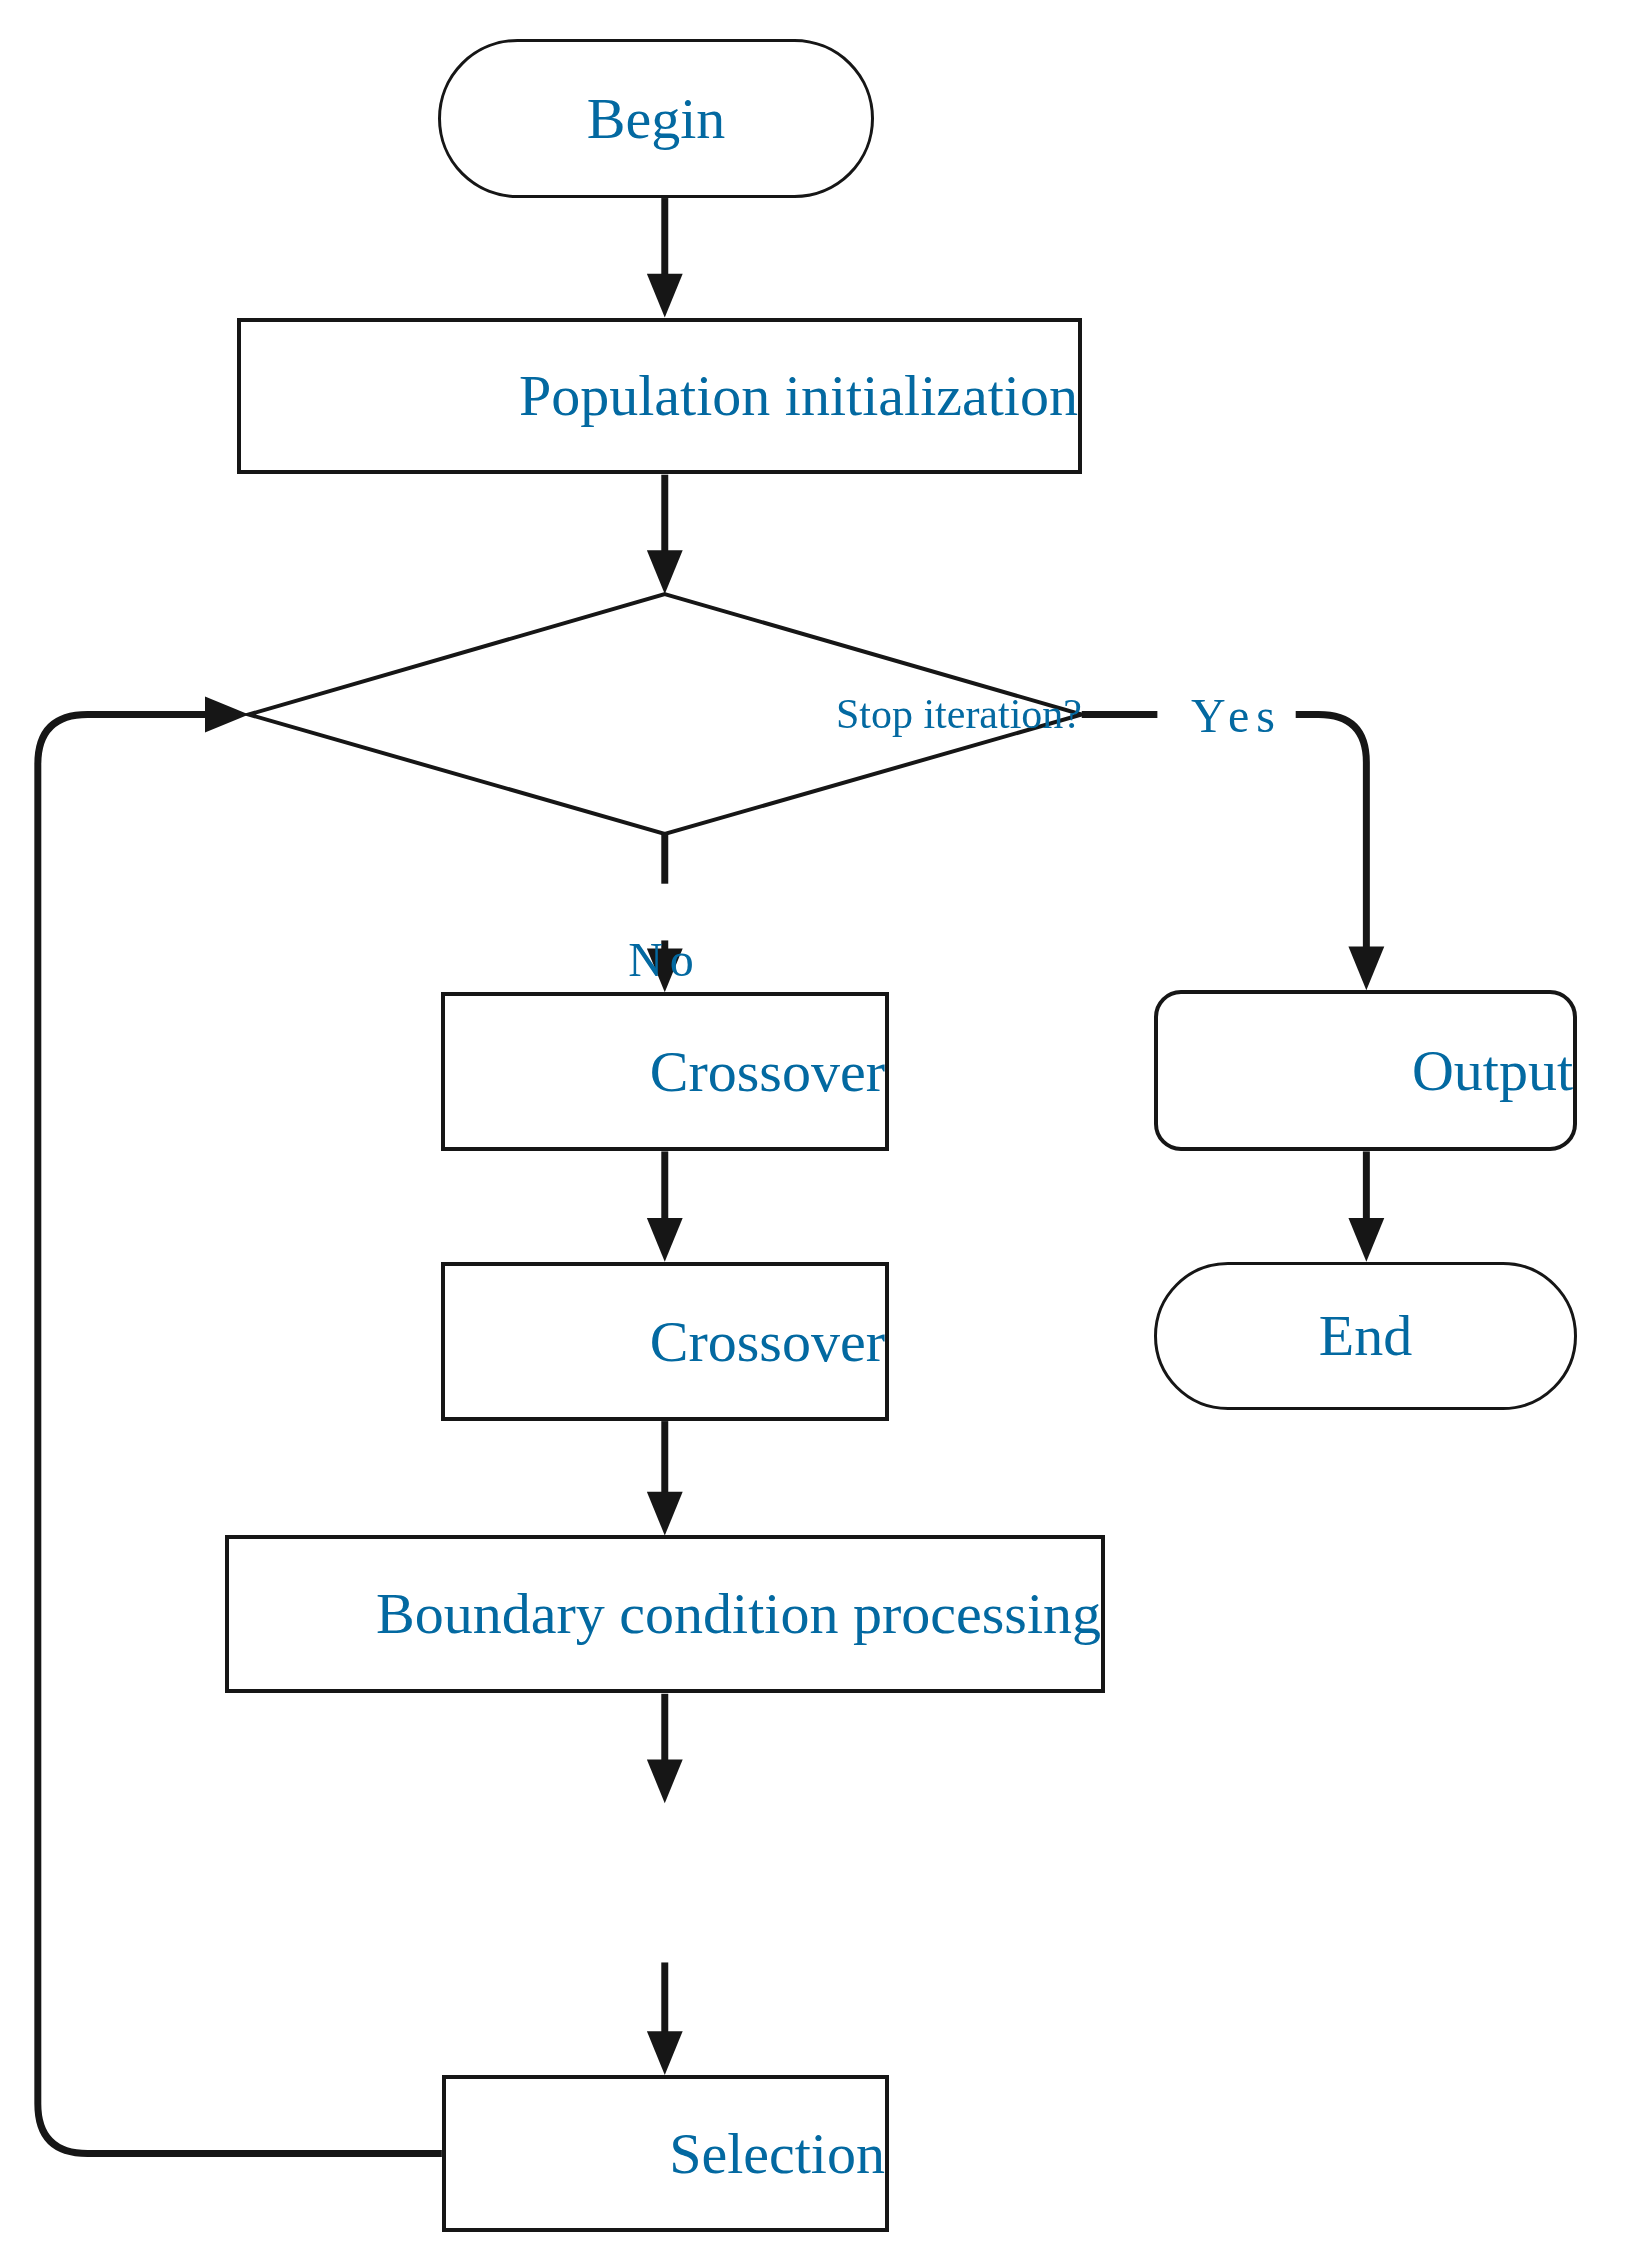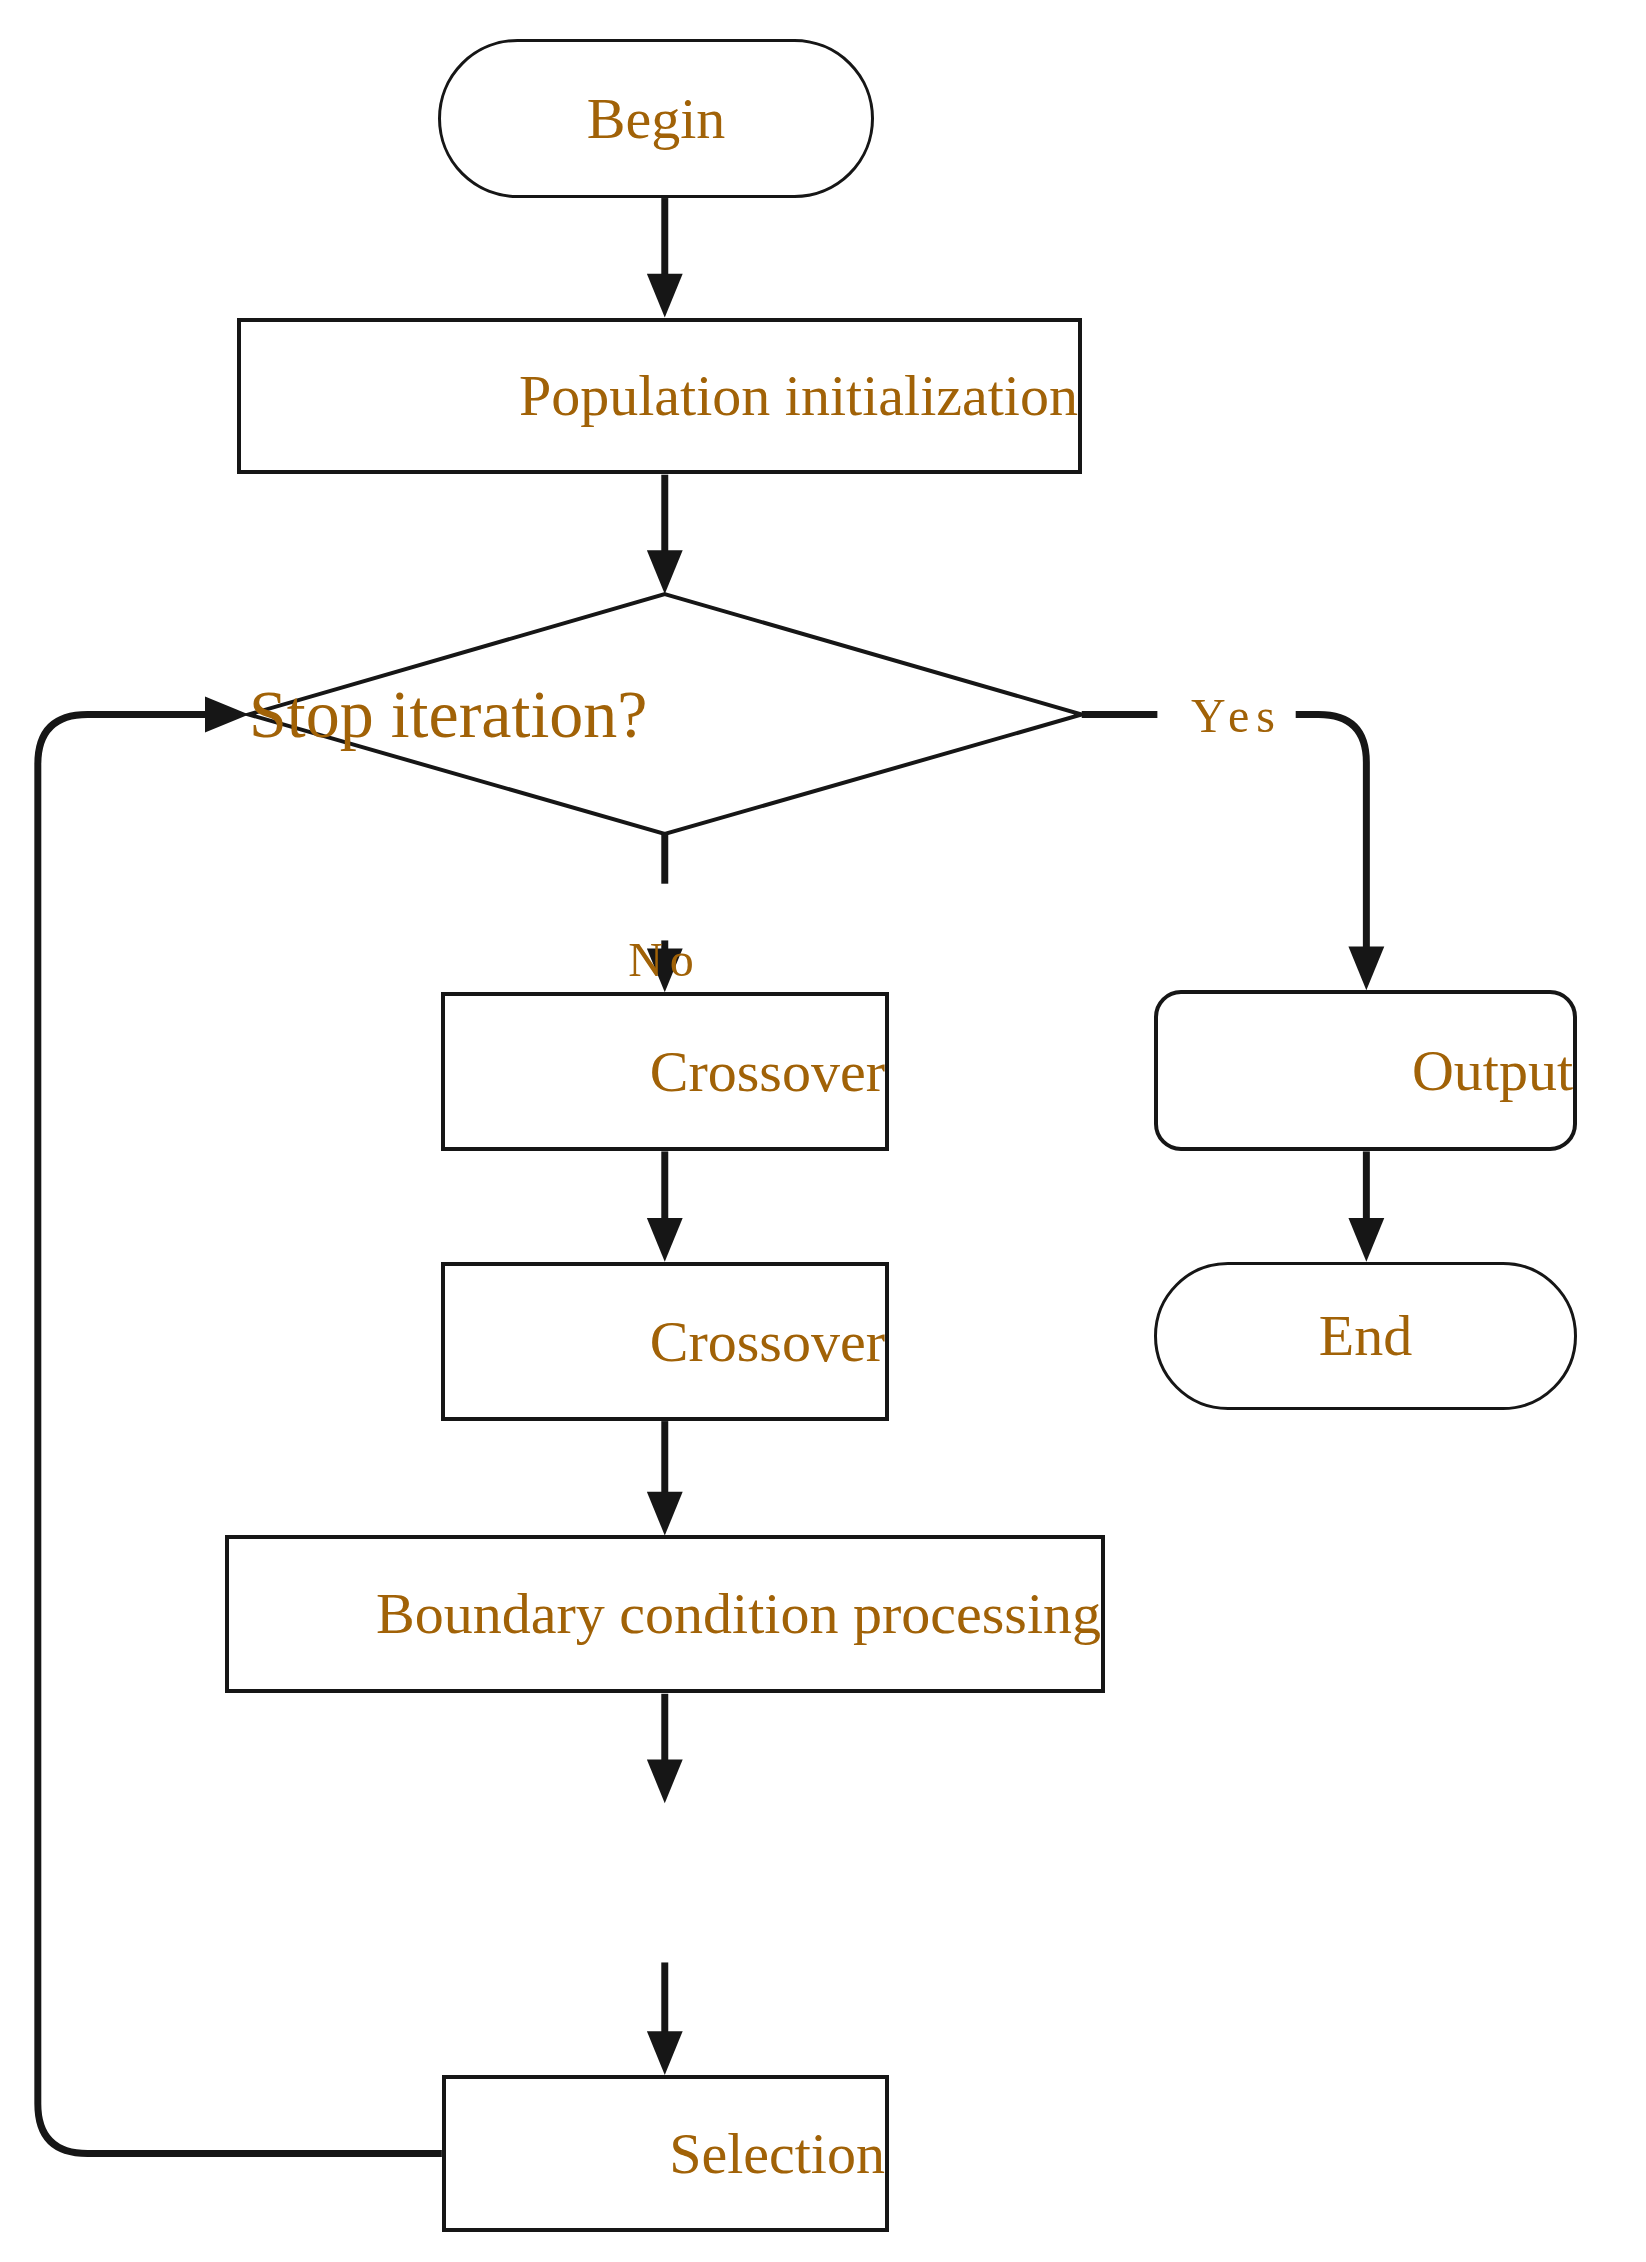"Begin" .canvas { color: #a16207 -> #0369a1 }
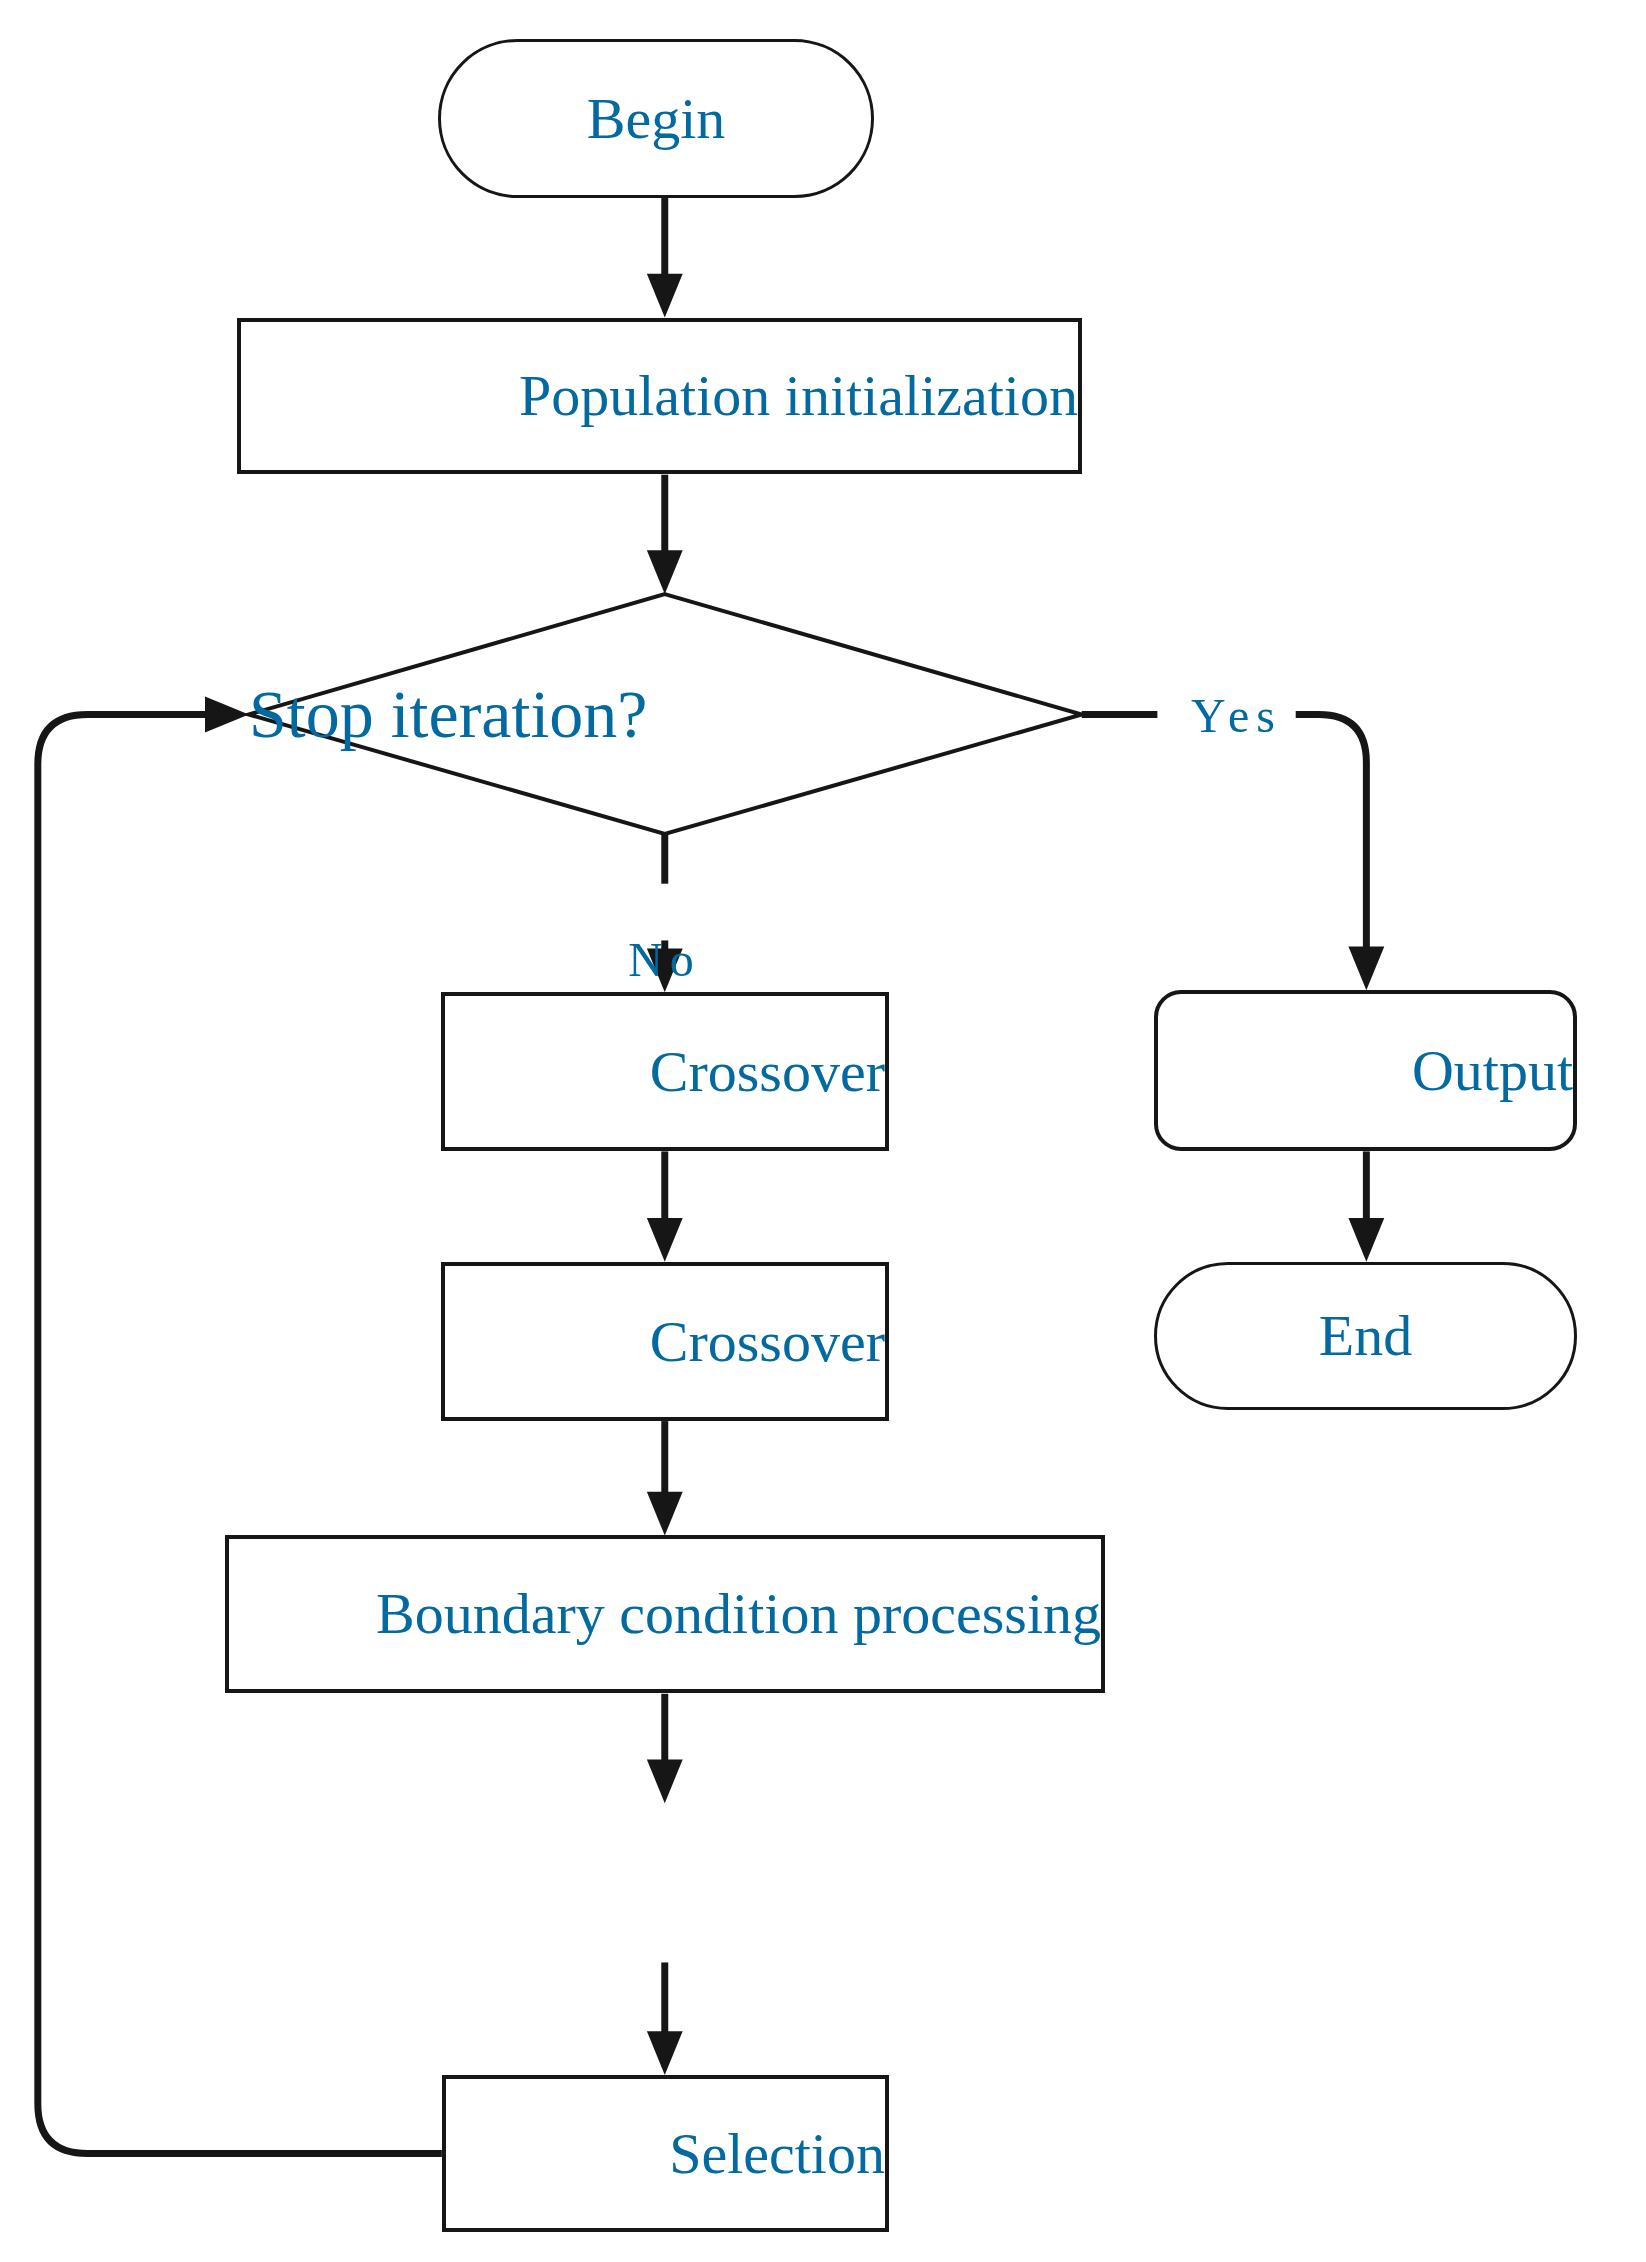"Stop iteration?" .decision-label { font-size: 68px -> 42px; justify-content: flex-start -> flex-end }
